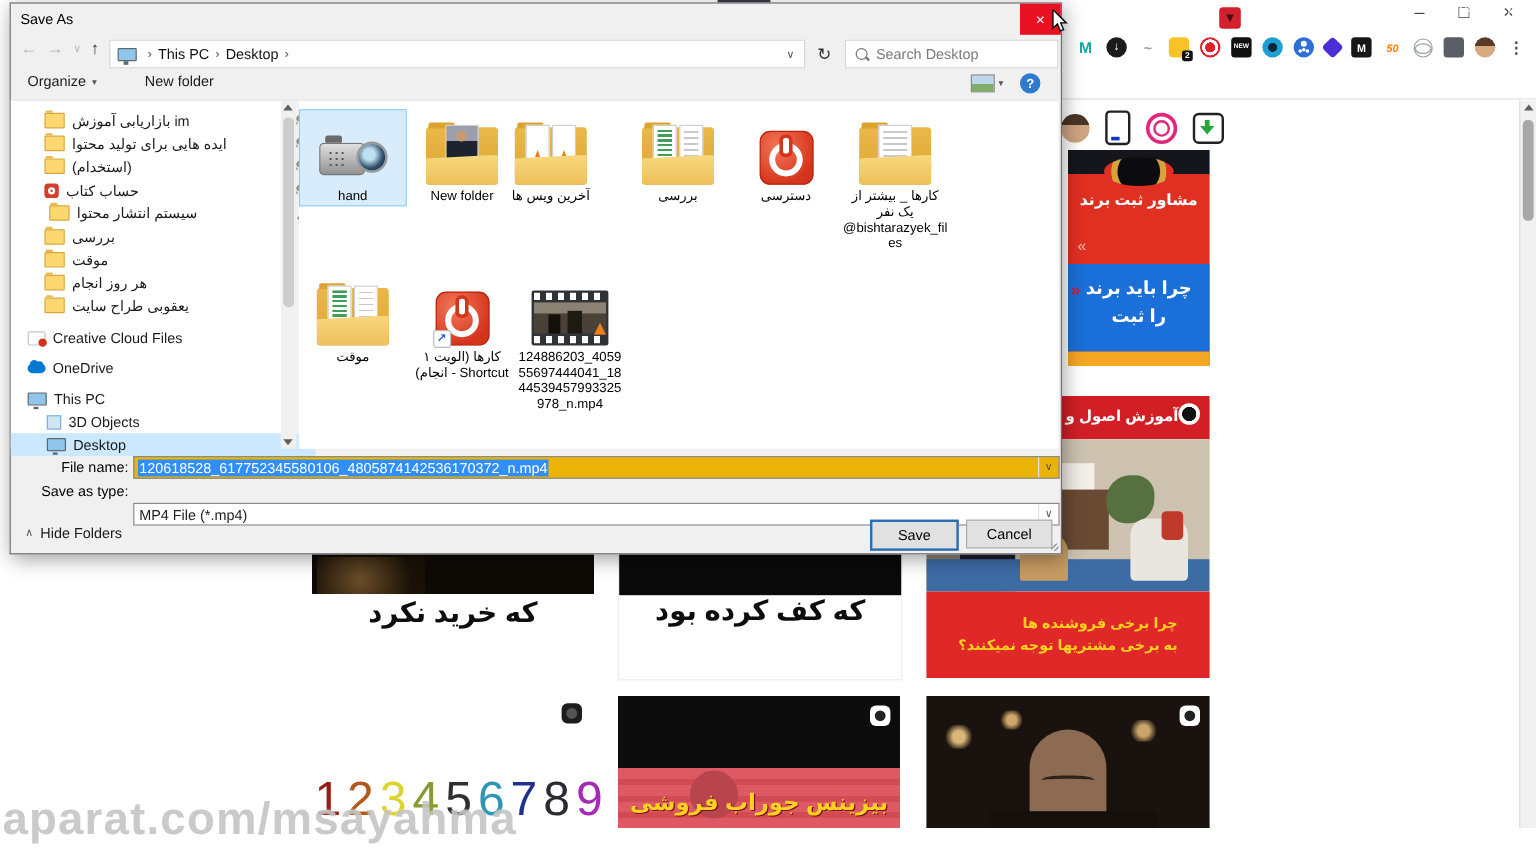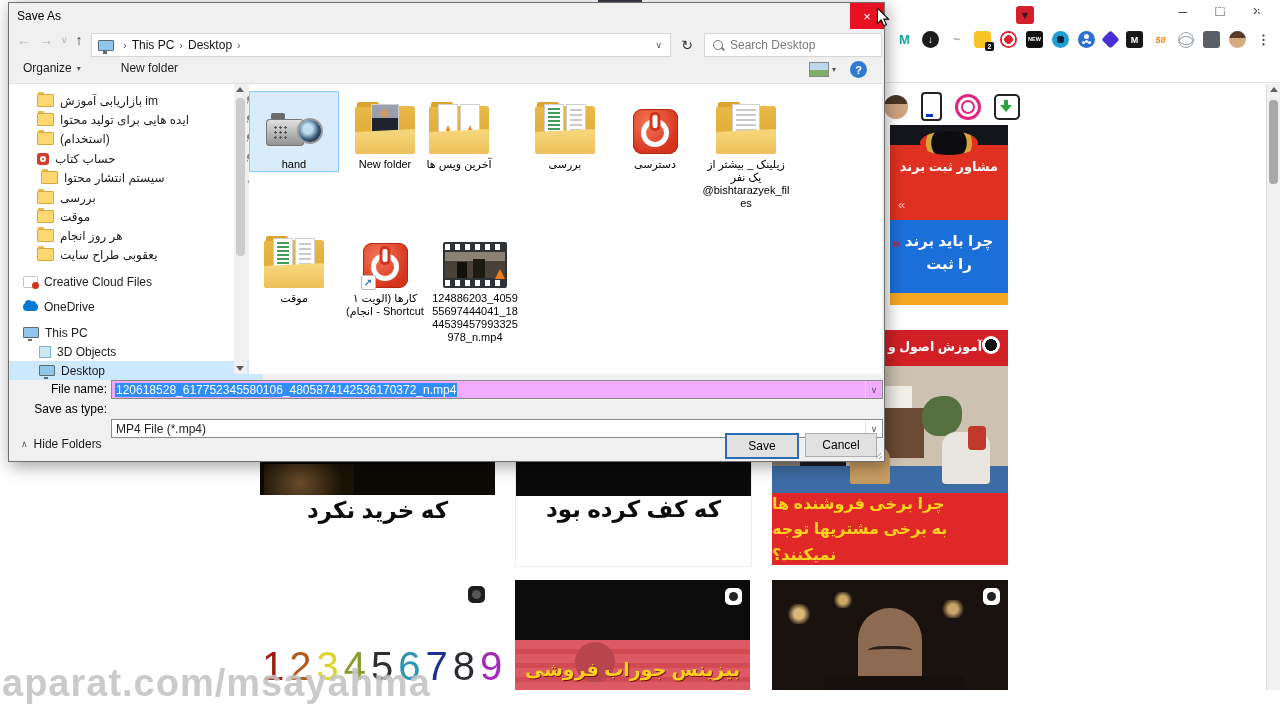"زیلینک _ بیشتر از یک" div.nm { text: زیلینک -> کارها }
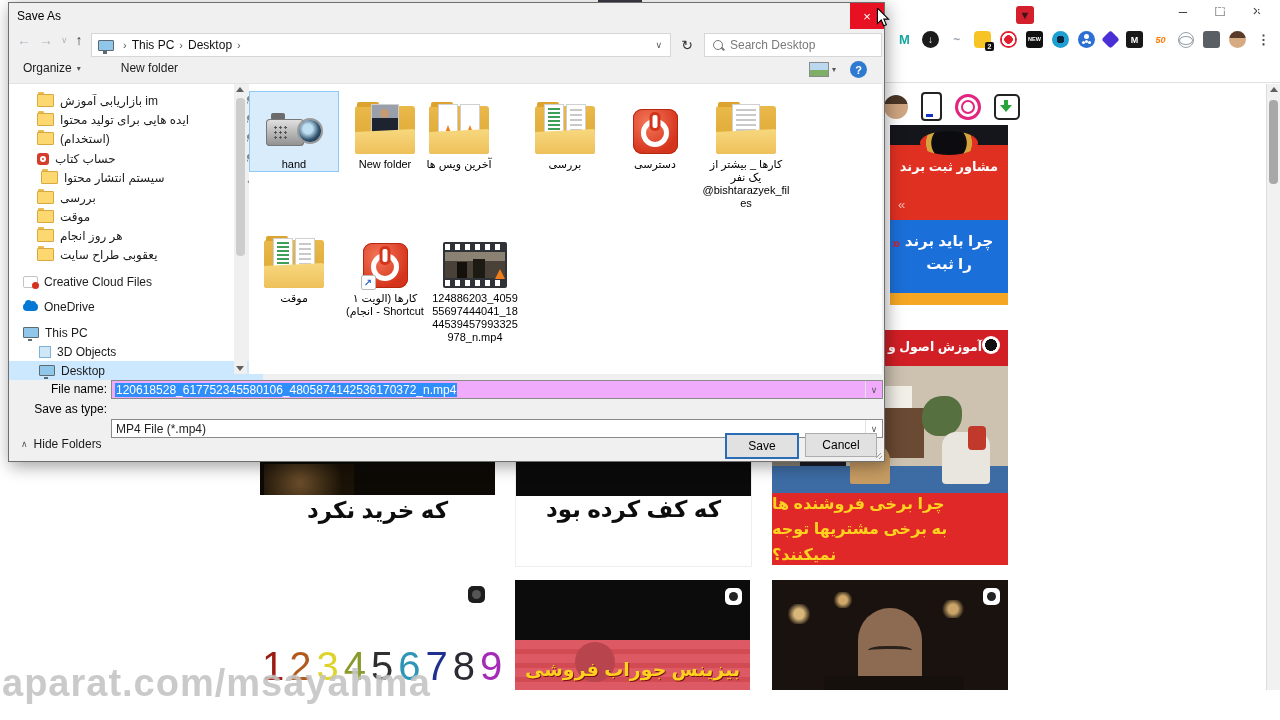"120618528_617752345580106_48058741425361" .combo { background: #f0abfc -> #eab308 }
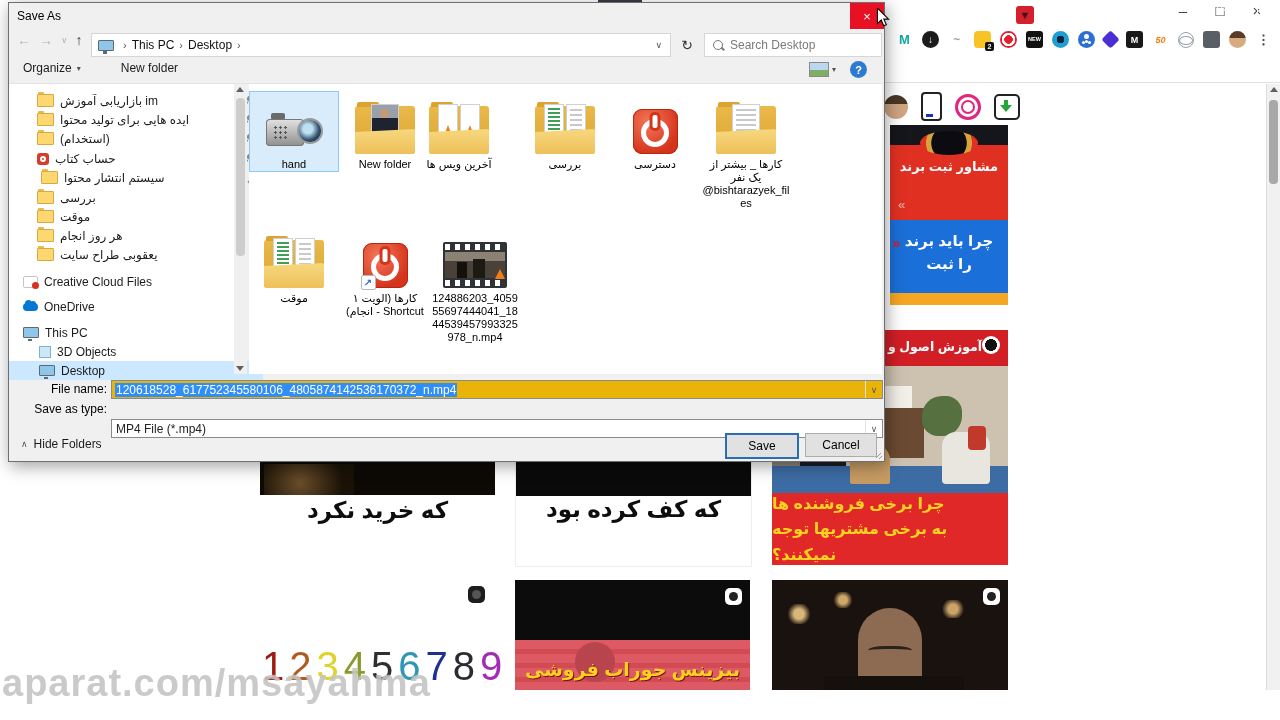"چرا برخی فروشنده ها" div { font-size: 16px -> 12px; text-align: left -> right }
